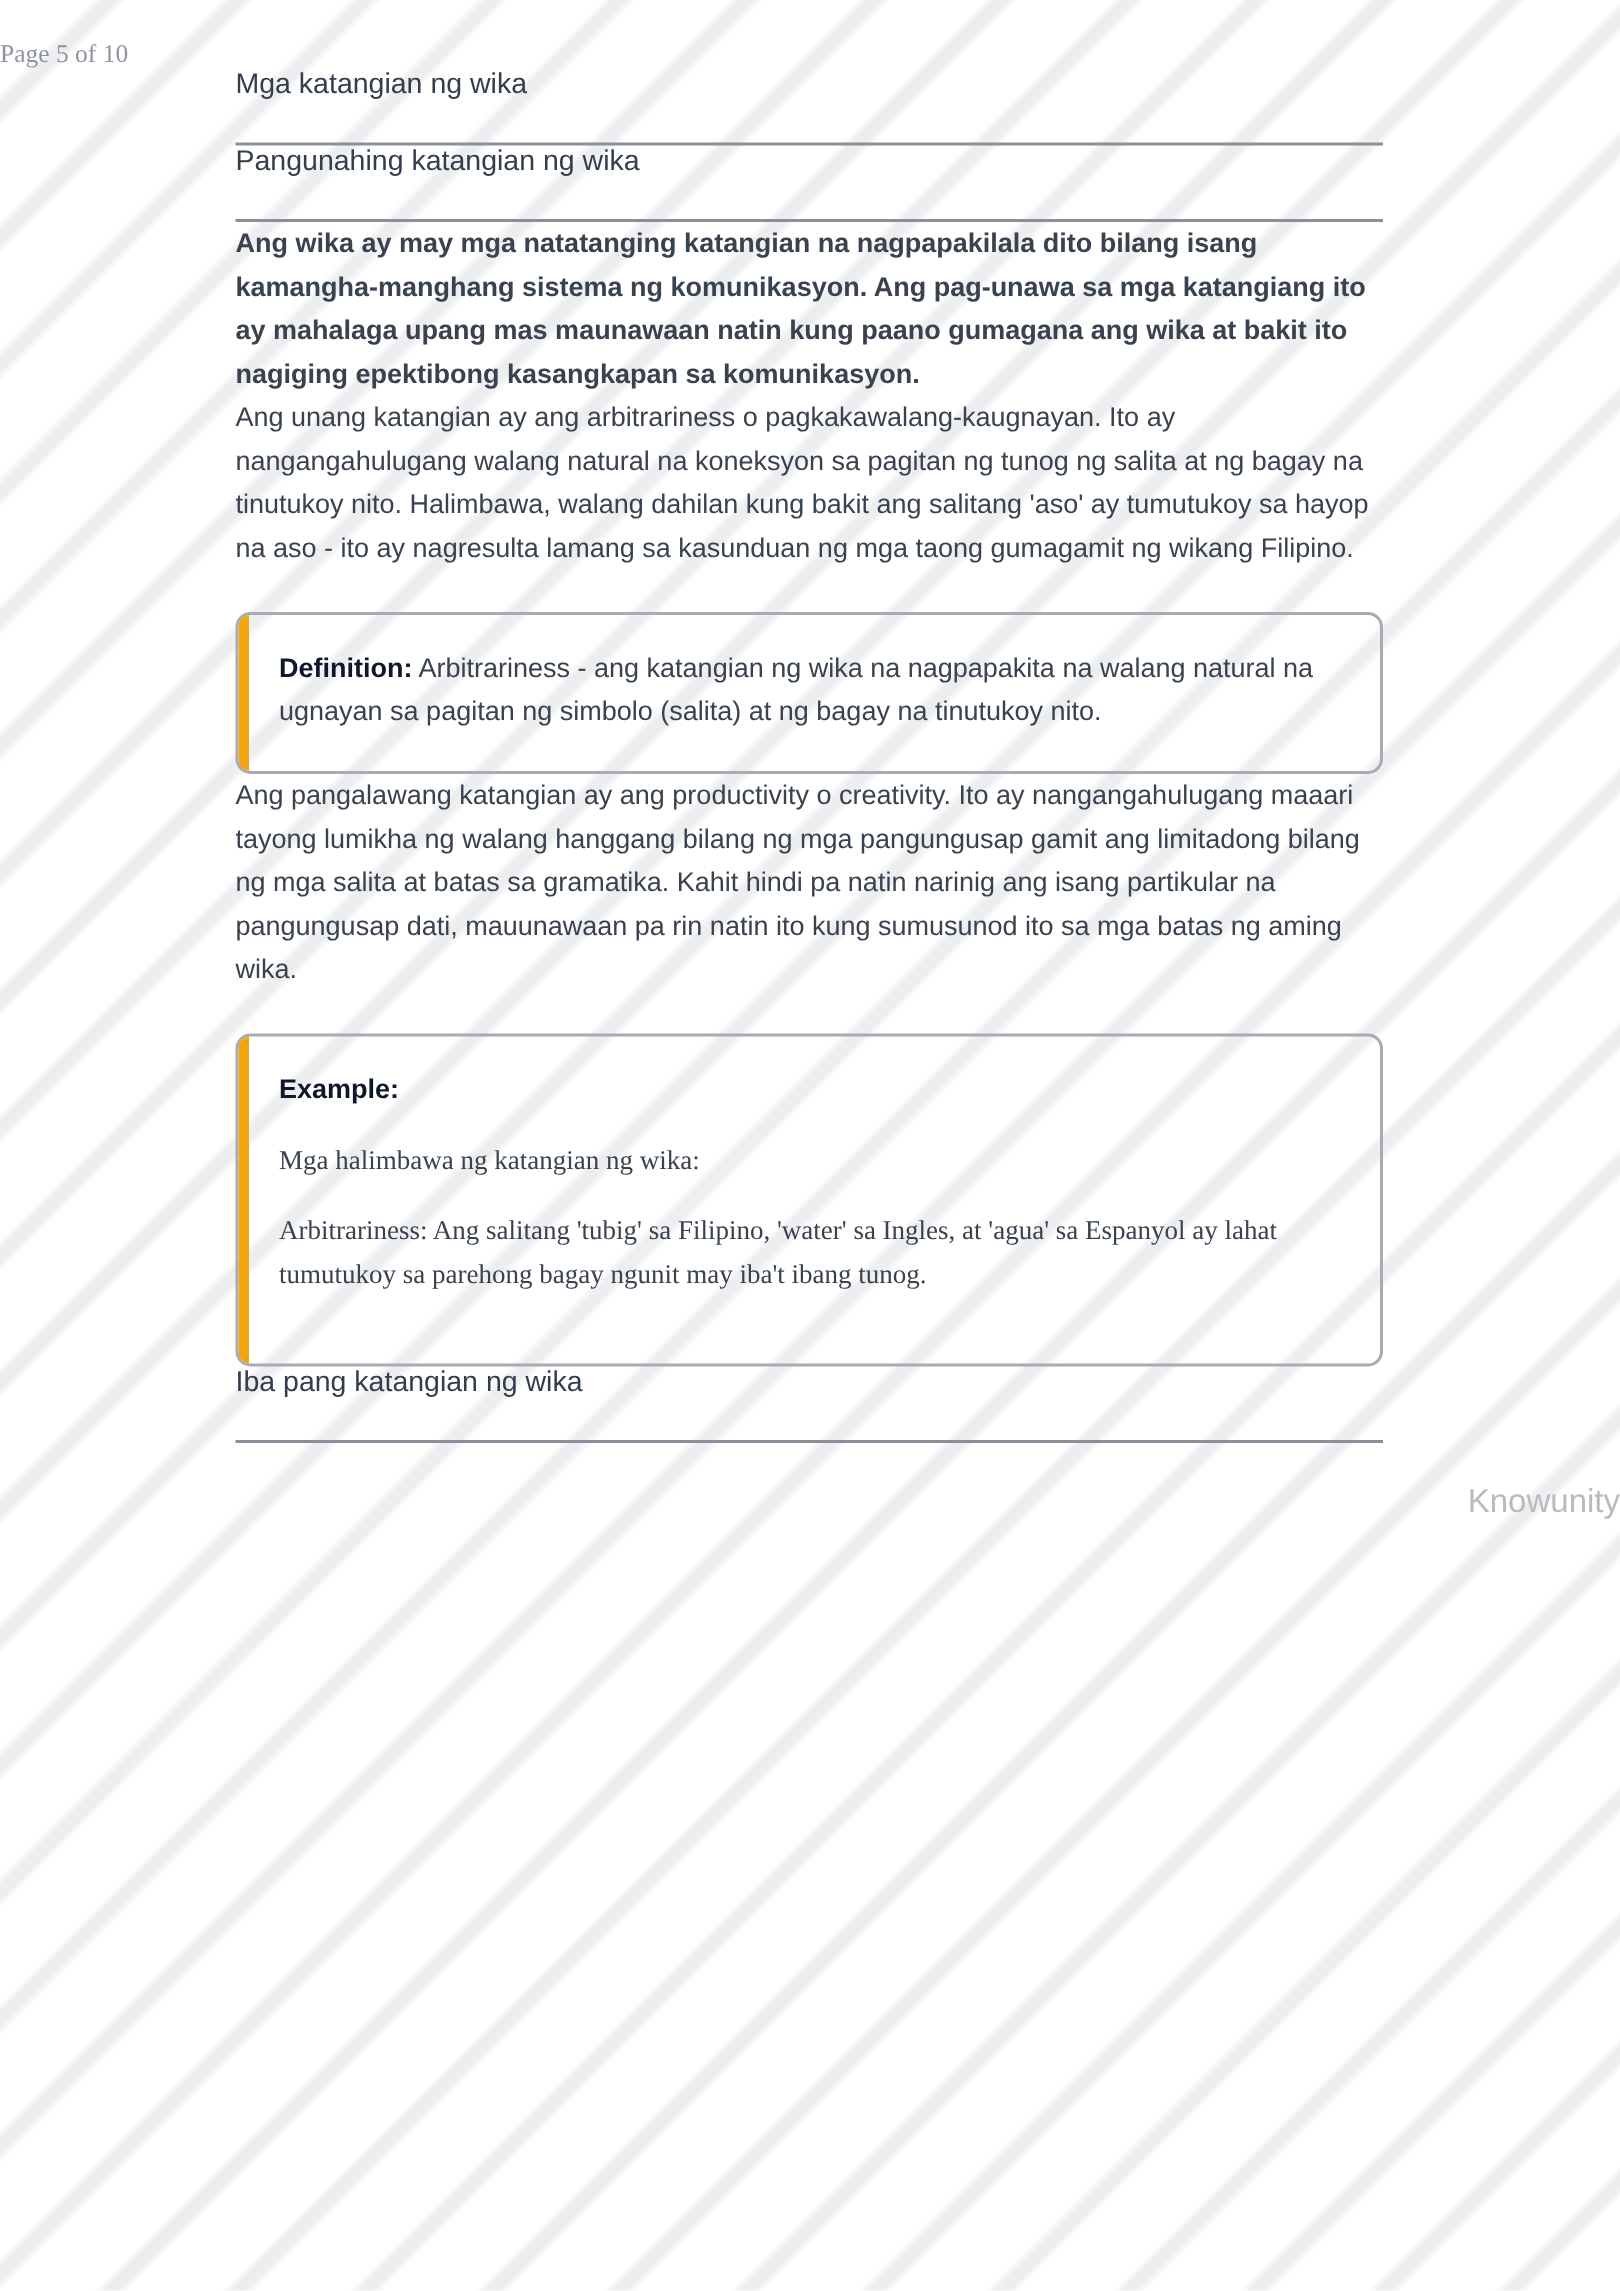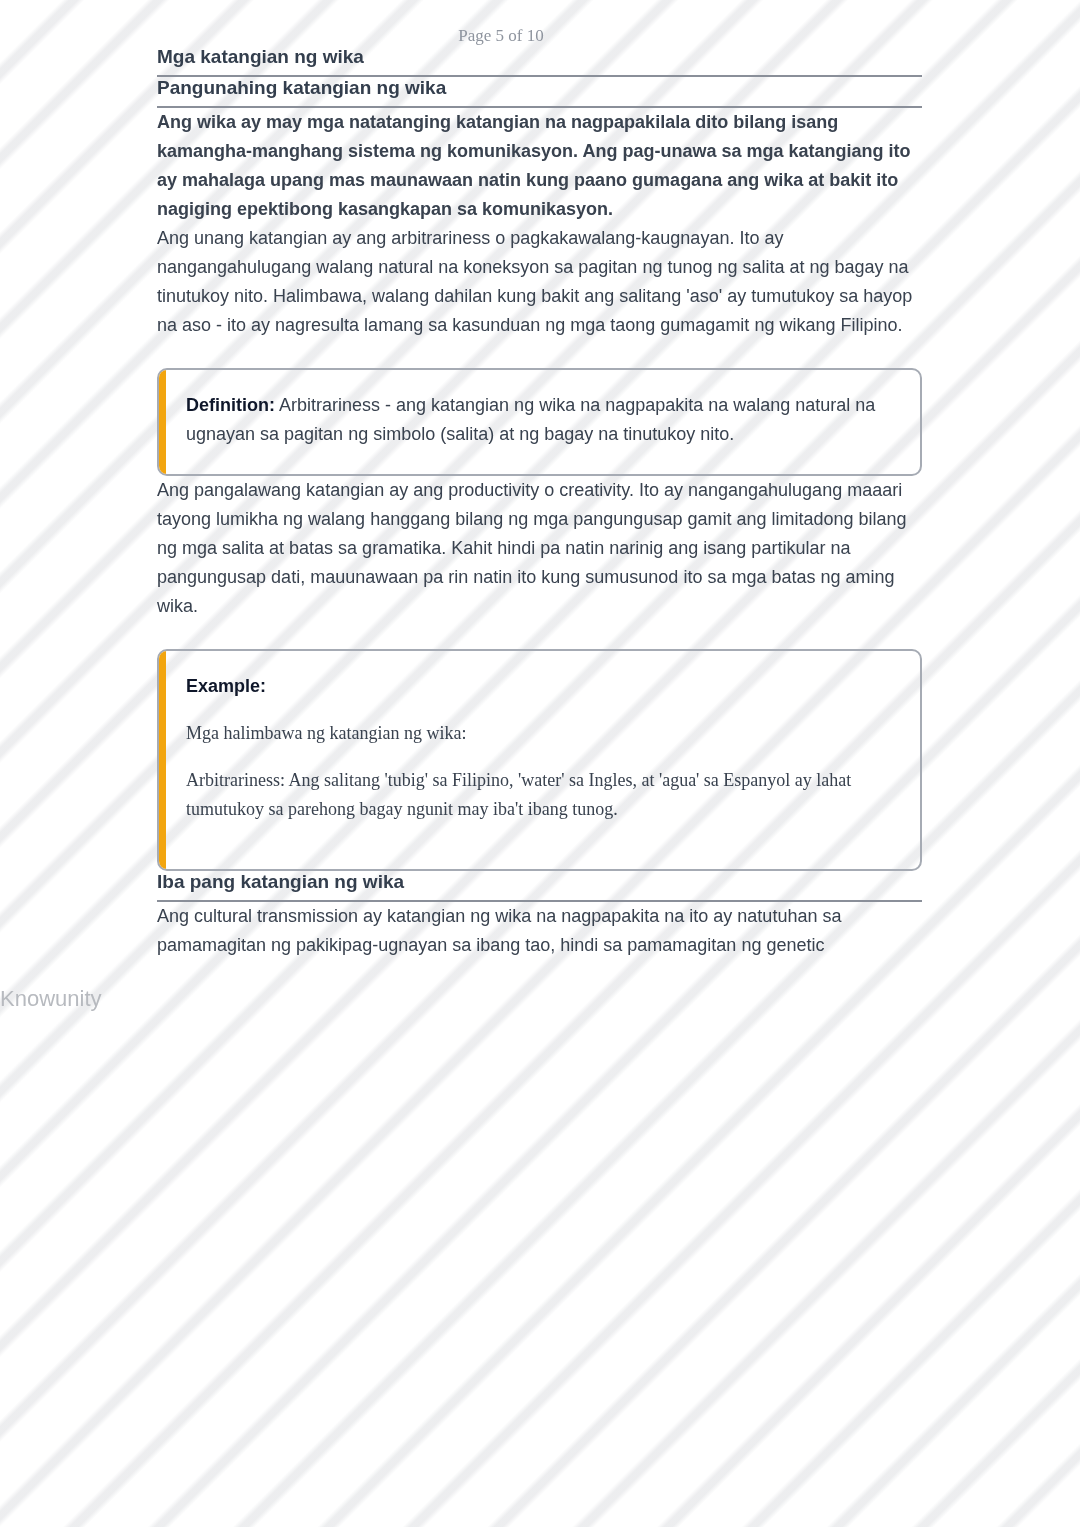"Page 5 of 10" .page-number { text-align: center -> left }
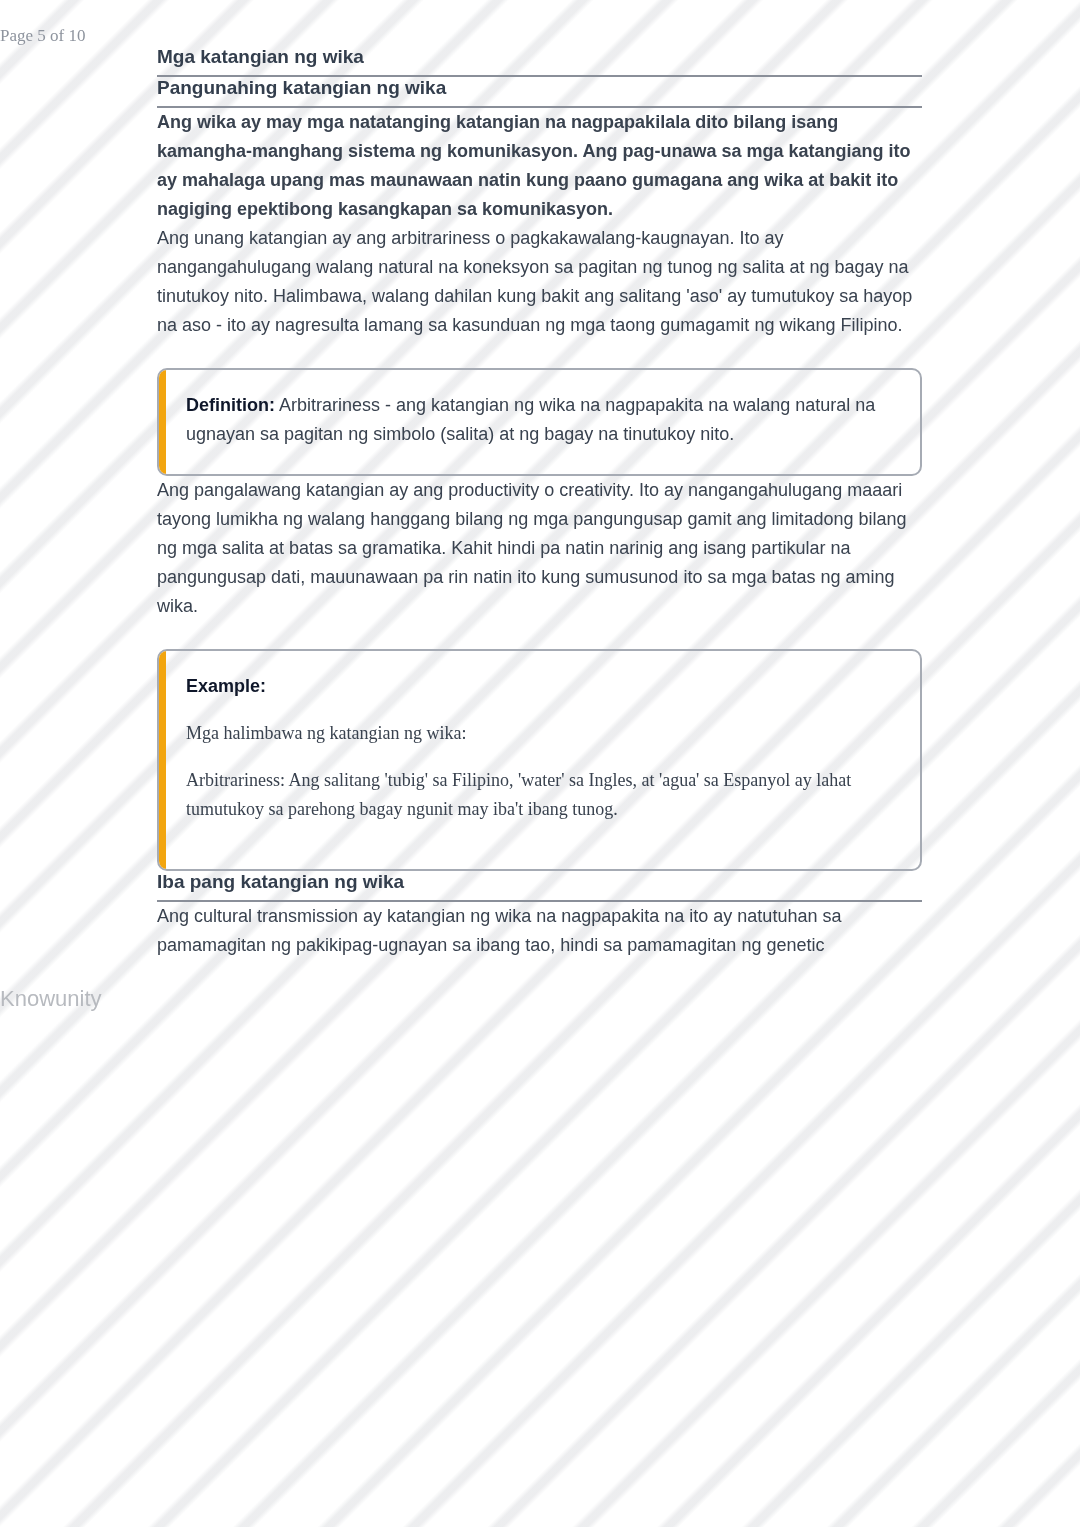"Mga katangian ng wika" h2.rule-heading { font-weight: 700 -> 400; padding-bottom: 7px -> 27px }
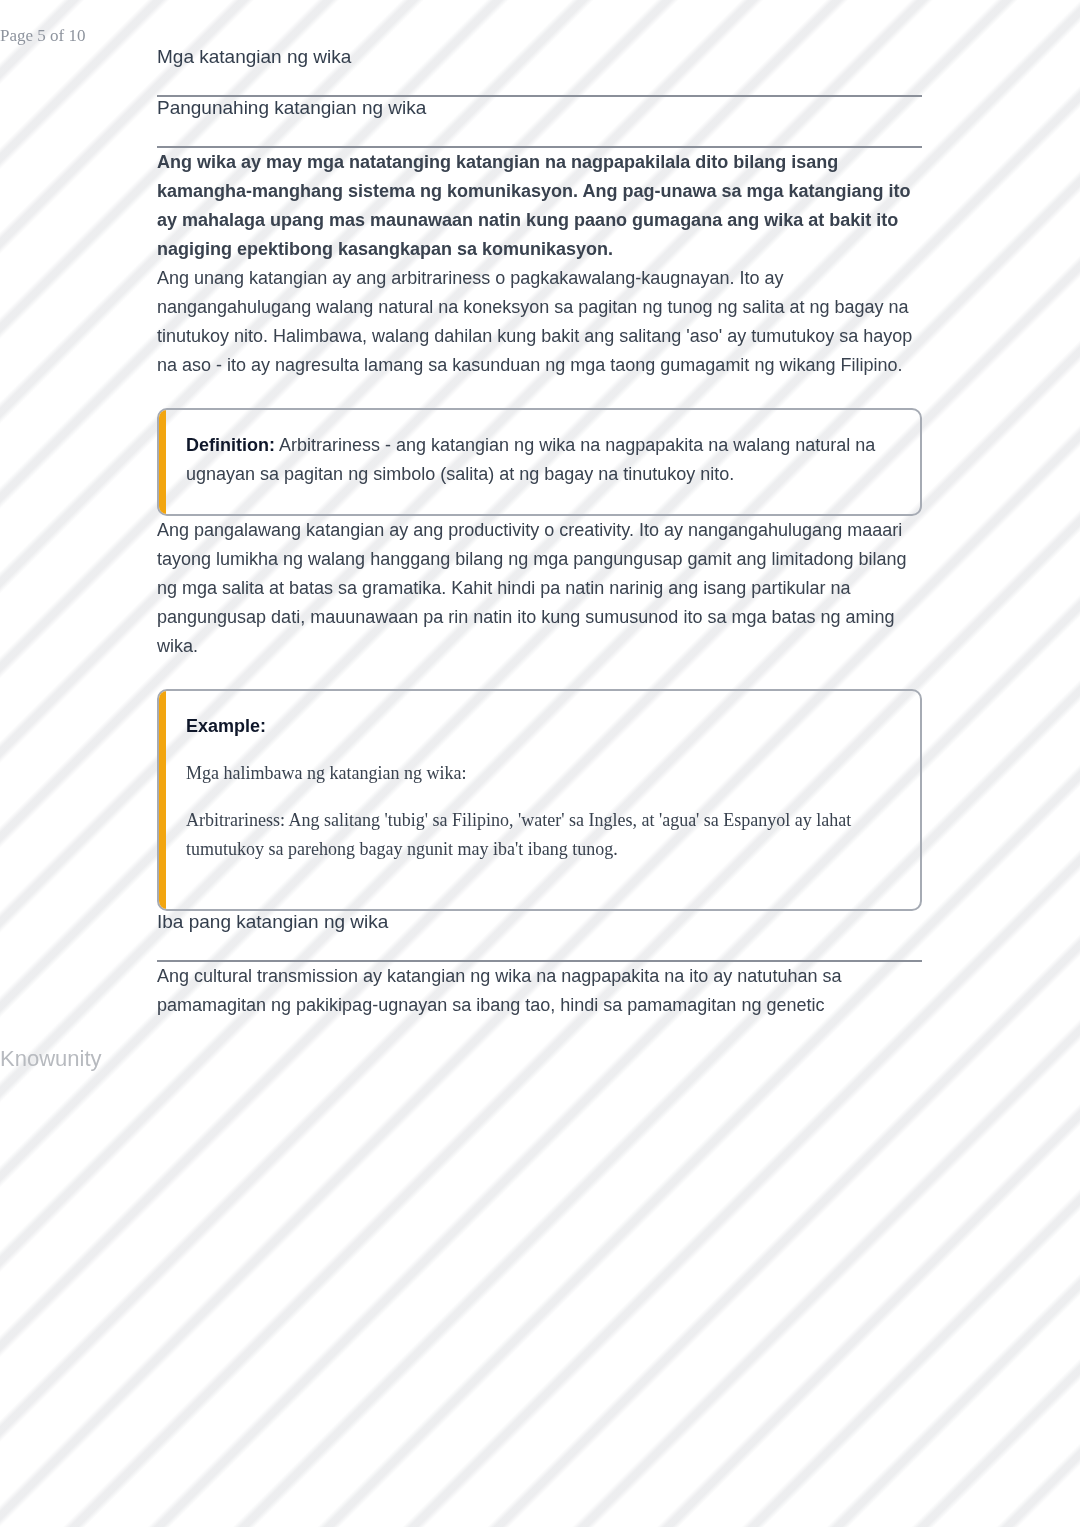"Ang cultural transmission ay katangian" p.body-text { html: <p>Ang cultural transmission ay katangian ng wika na nagpapakita na ito ay natutuhan sa pamamagitan ng pakikipag-ugnayan sa ibang tao, hindi sa pamamagitan ng genetic</p> -> none }
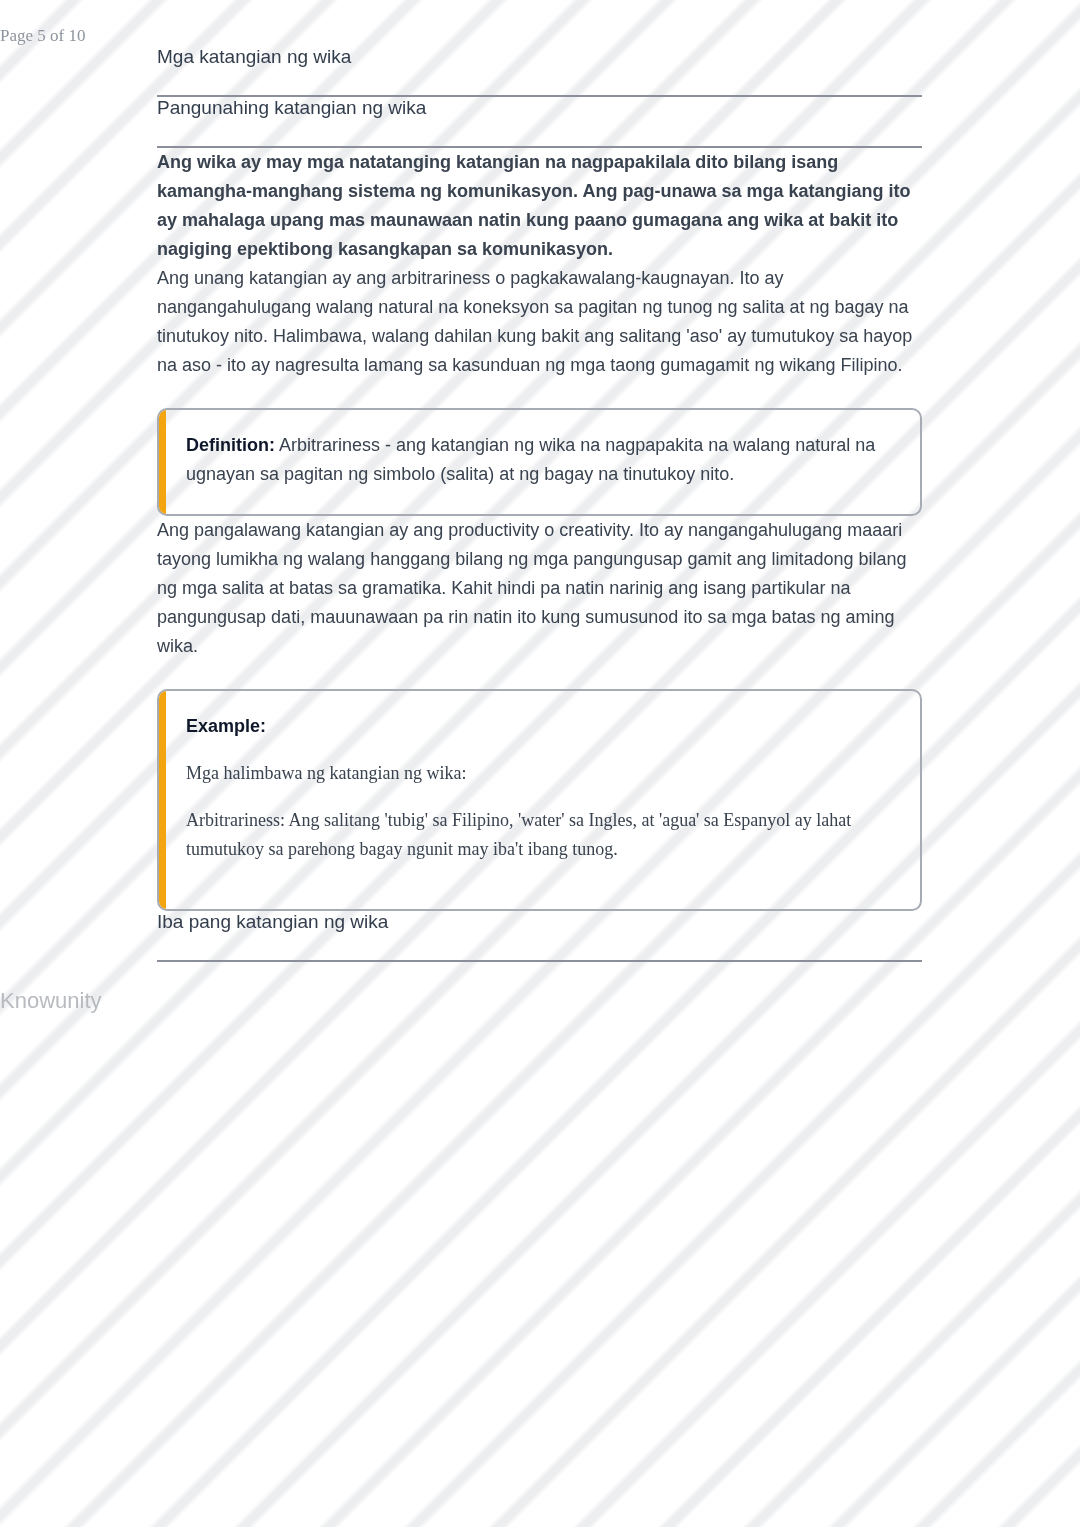"Knowunity" .footer-brand { text-align: left -> right }
